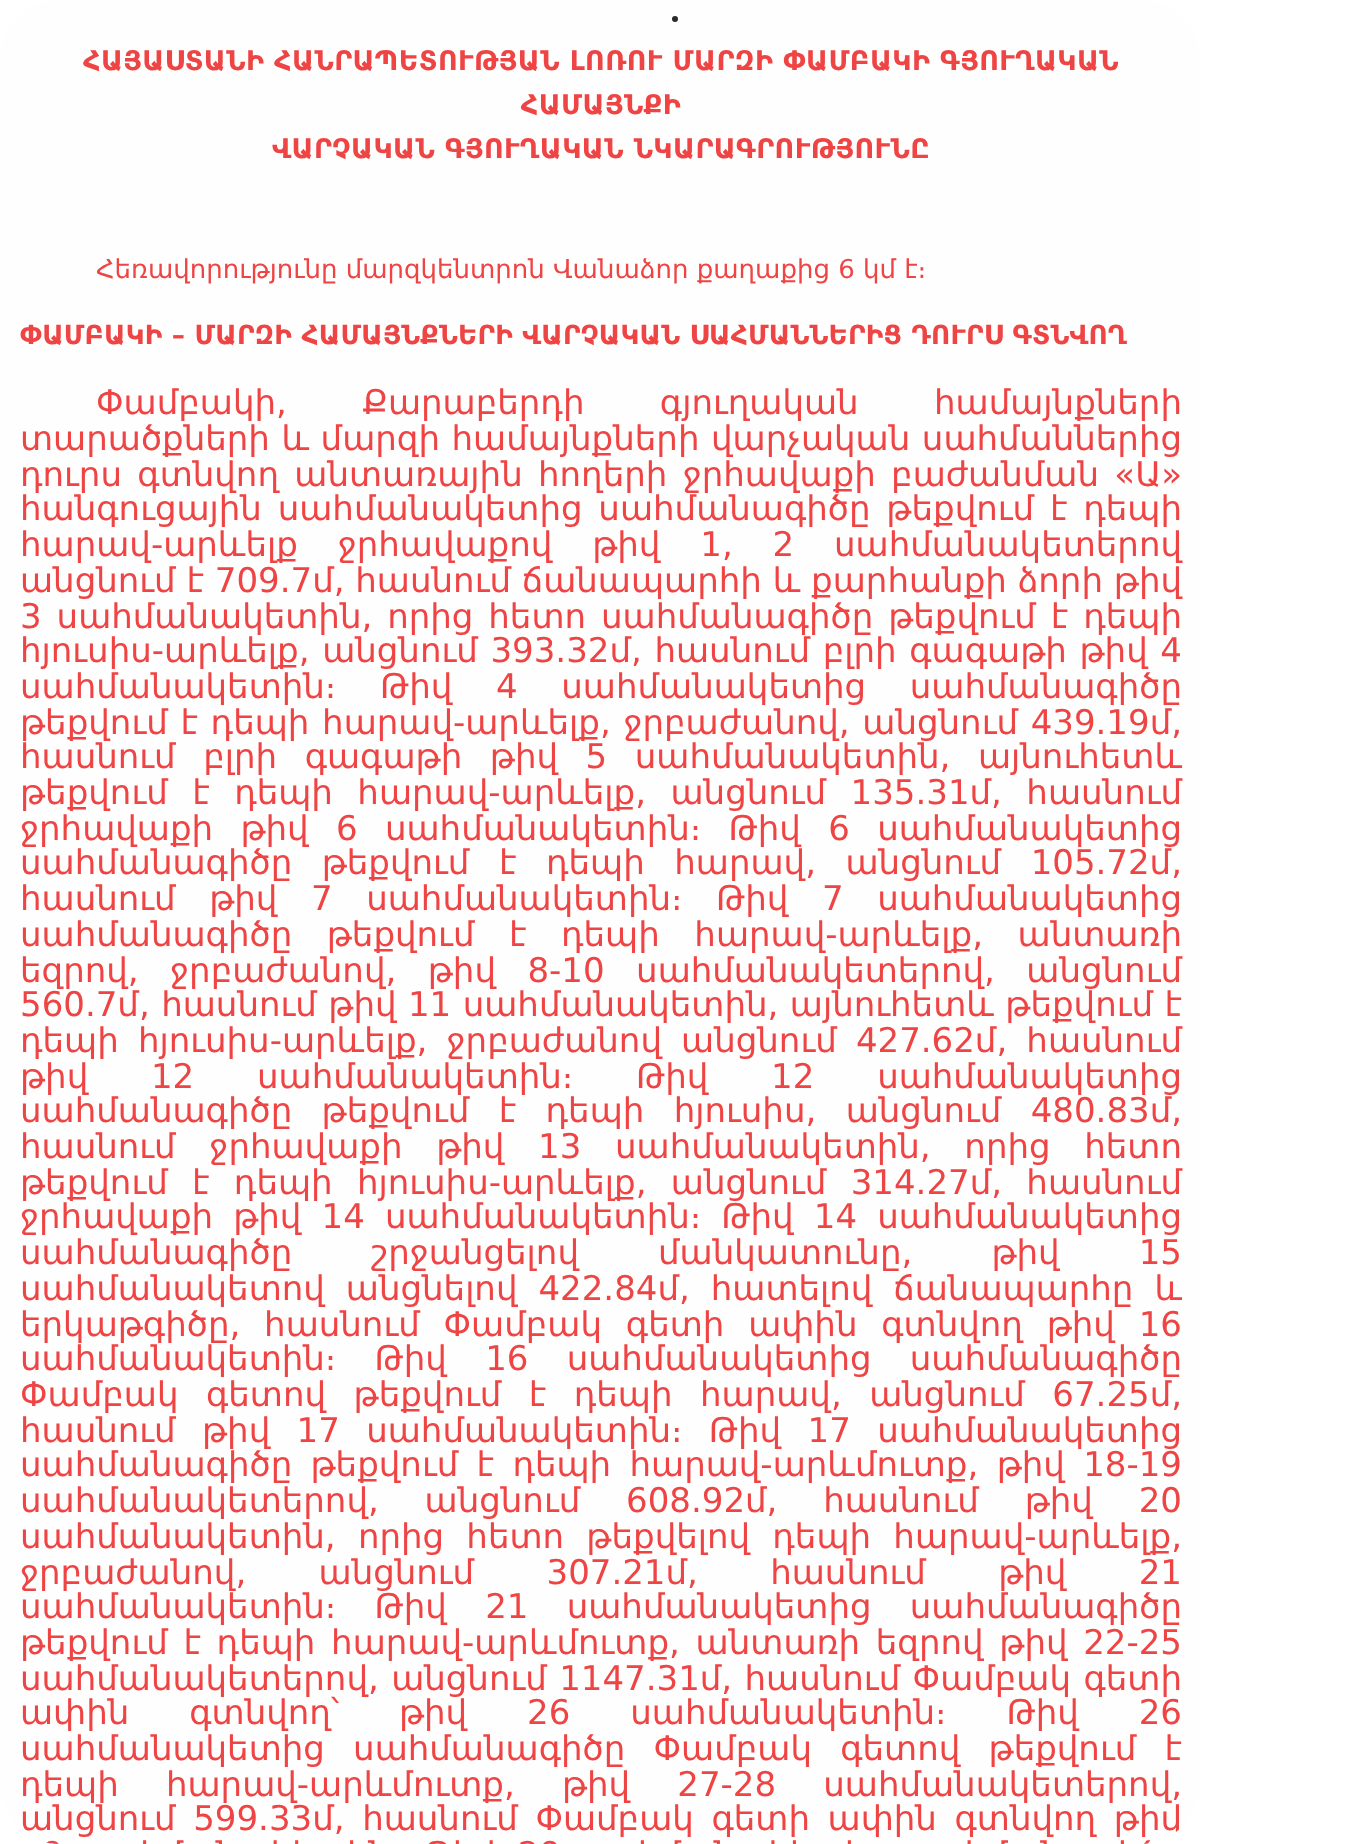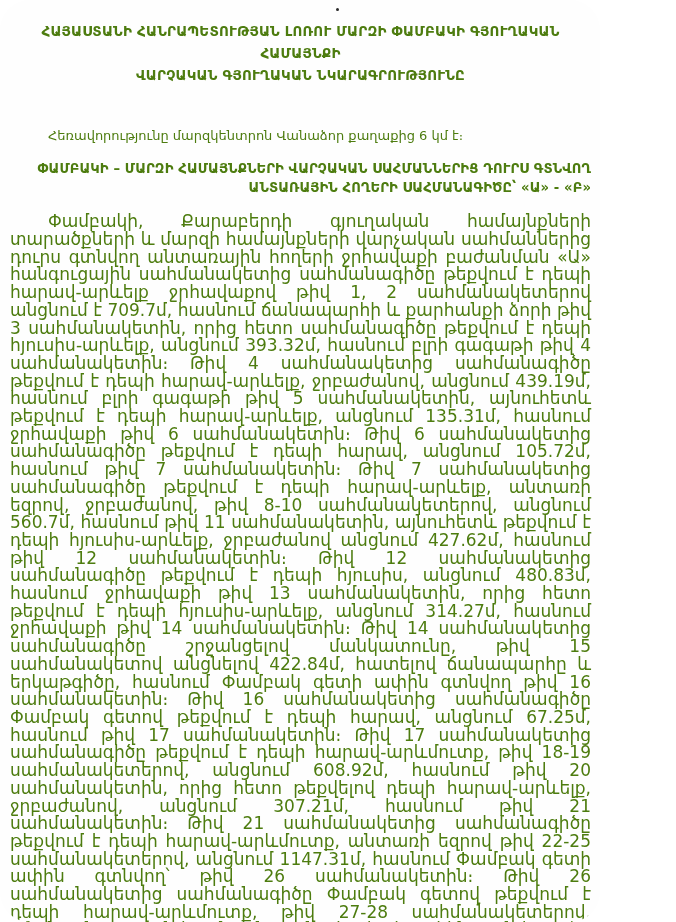"ՀԱՅԱՍՏԱՆԻ ՀԱՆՐԱՊԵՏՈՒԹՅԱՆ ԼՈՌՈՒ ՄԱՐԶԻ" .page { color: #4d7c0f -> #ef4444 }
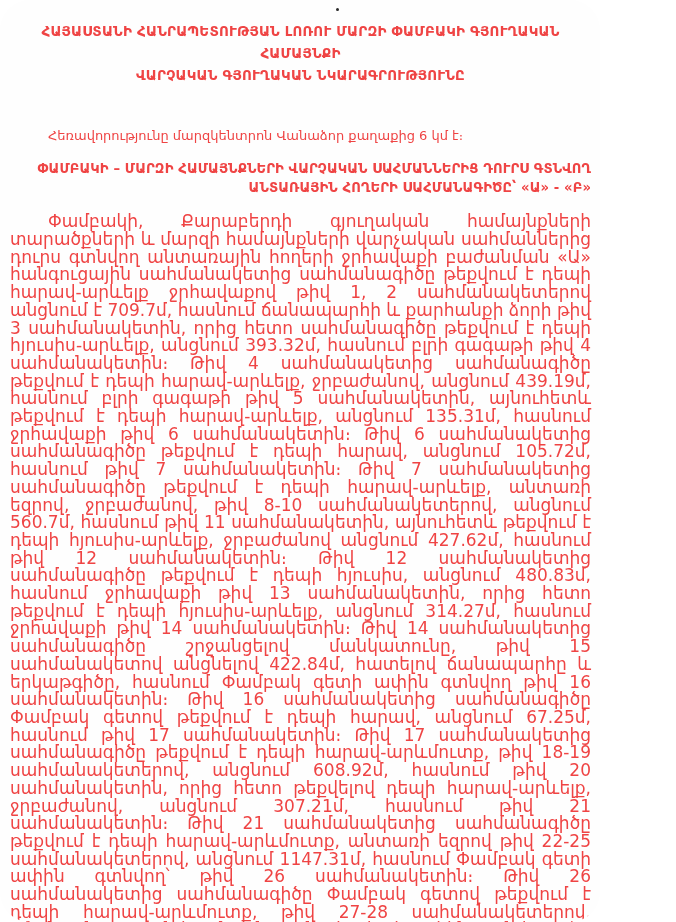"ՓԱՄԲԱԿԻ – ՄԱՐԶԻ ՀԱՄԱՅՆՔՆԵՐԻ ՎԱՐՉԱԿԱՆ" .section-heading { text-align: right -> left }
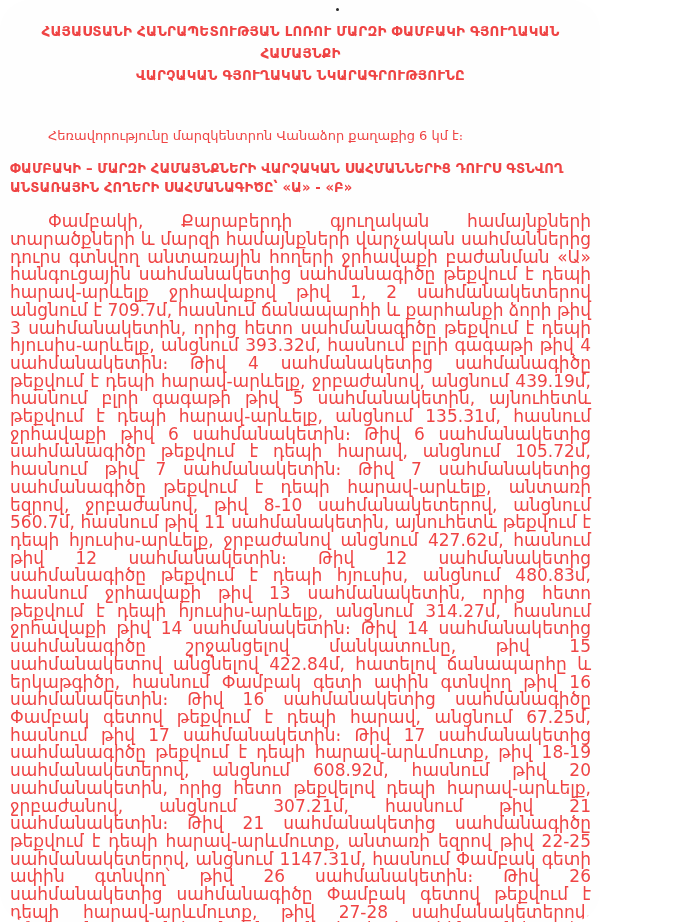"ԱՆՏԱՌԱՅԻՆ ՀՈՂԵՐԻ ՍԱՀՄԱՆԱԳԻԾԸ՝ «Ա» -" span { html: <span>ԱՆՏԱՌԱՅԻՆ ՀՈՂԵՐԻ ՍԱՀՄԱՆԱԳԻԾԸ՝ «Ա» - «Բ»</span> -> none }
